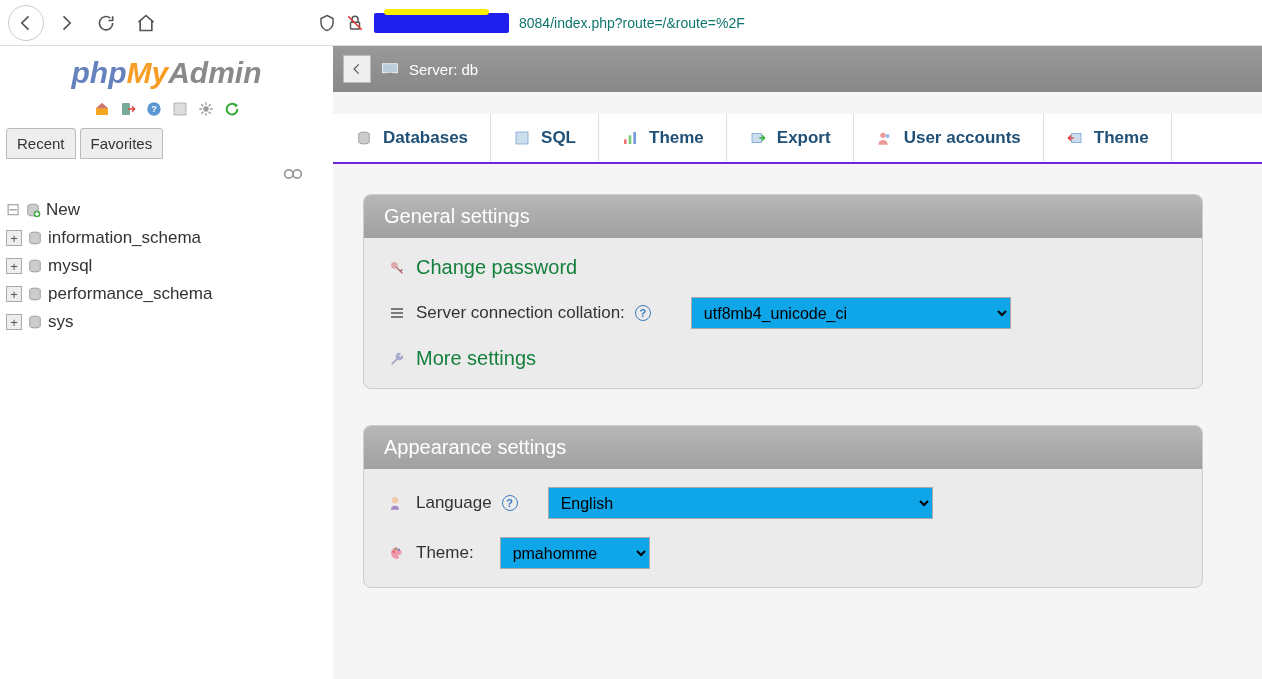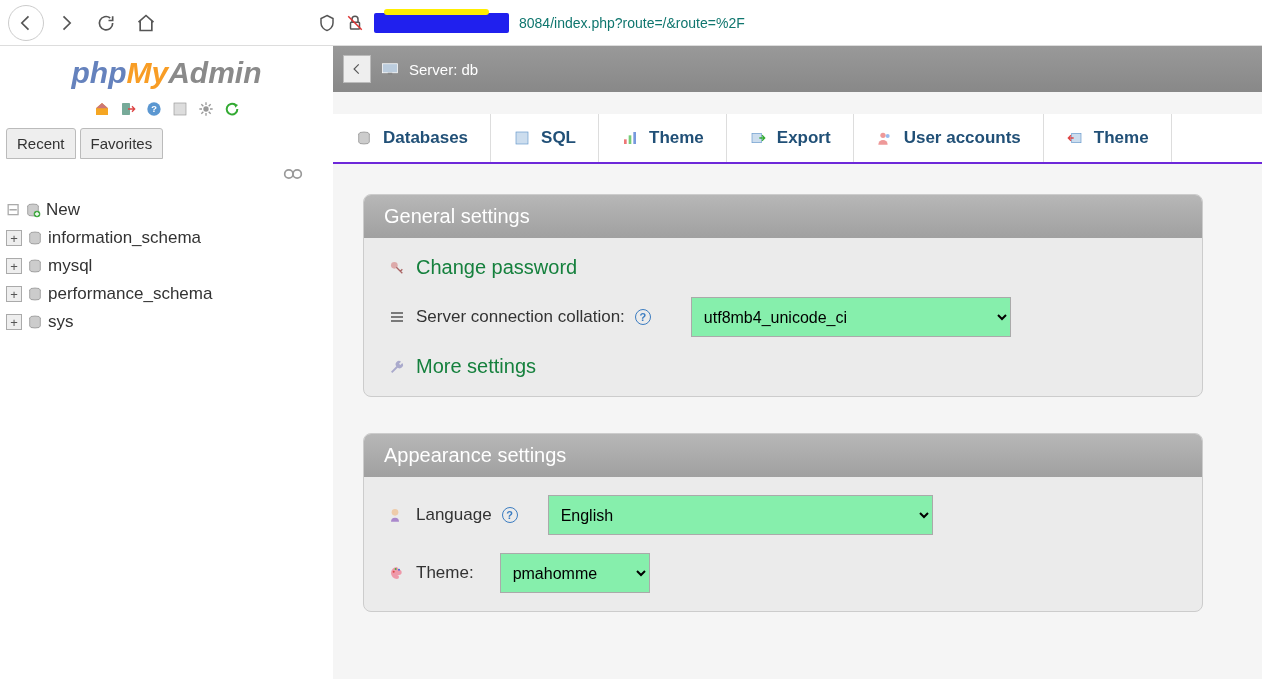"utf8mb4_unicode_ci" select { background: #86efac -> #0ea5e9; height: 40px -> 32px }
